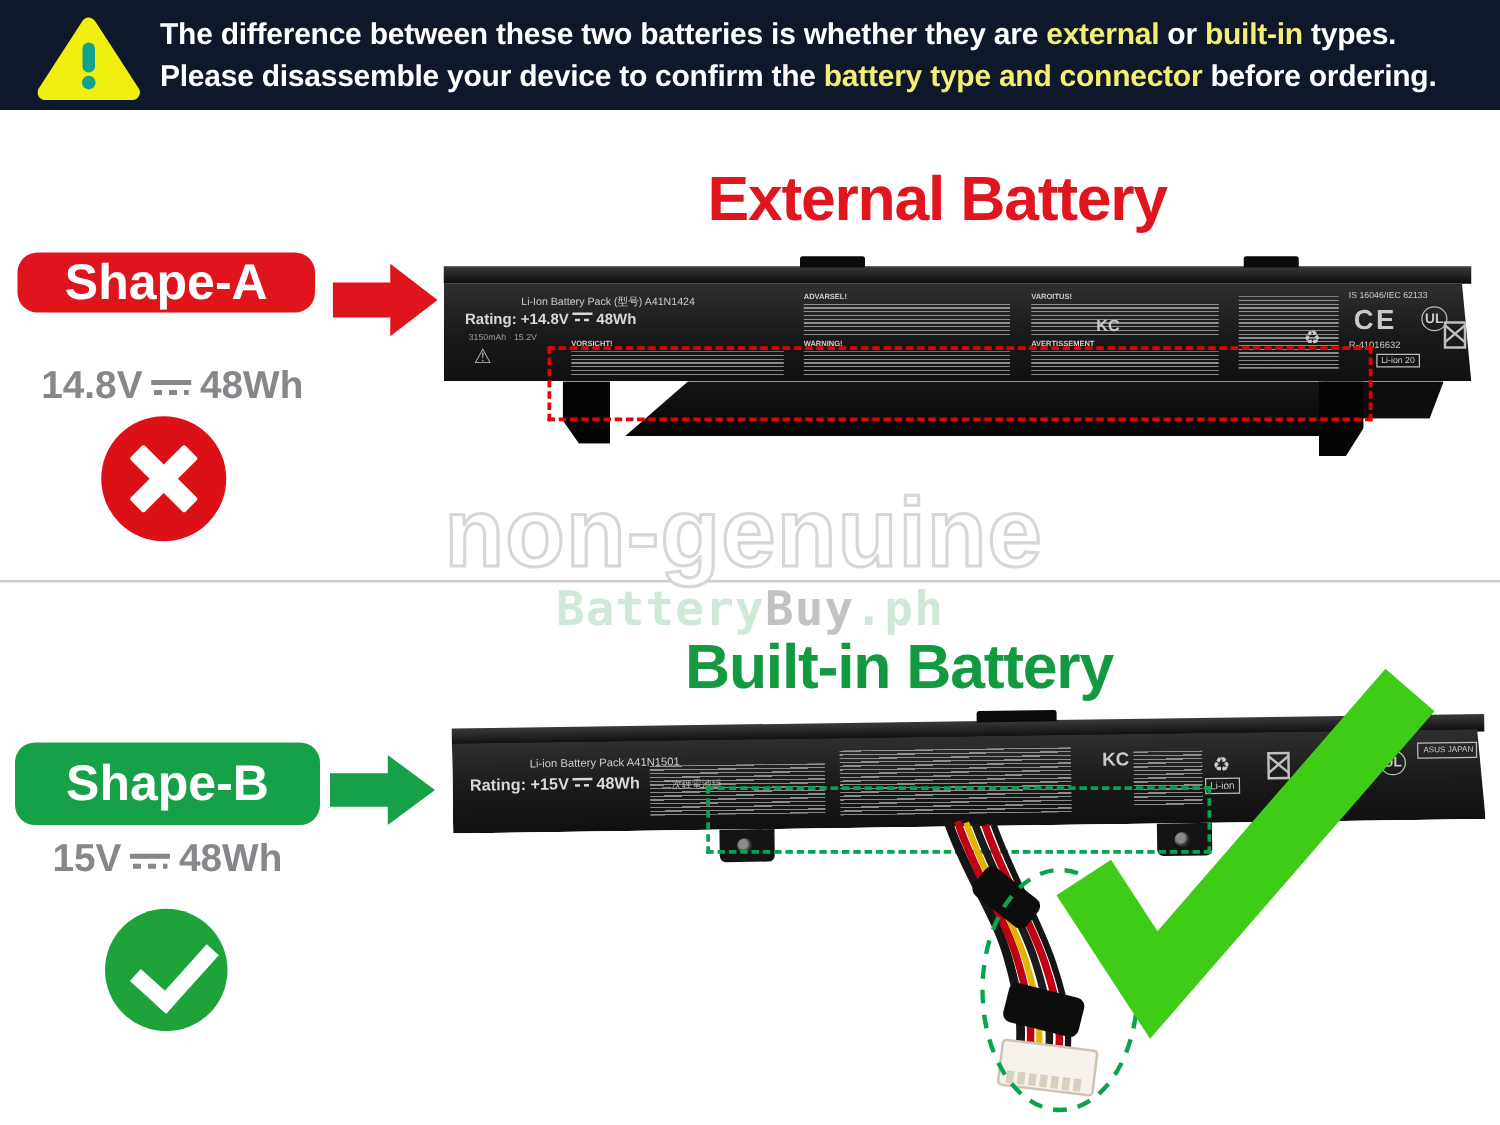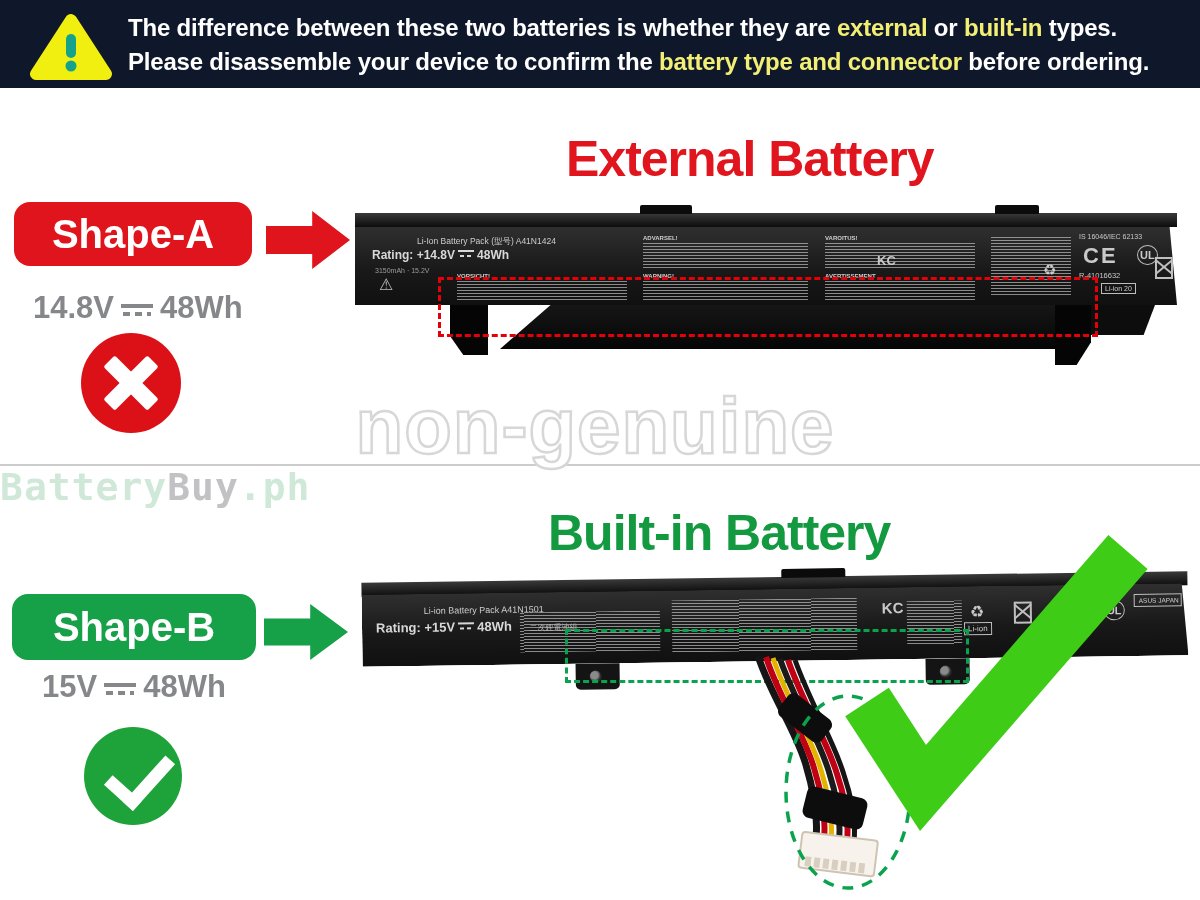"Shape-A" .badge-a { height: 64px -> 48px }
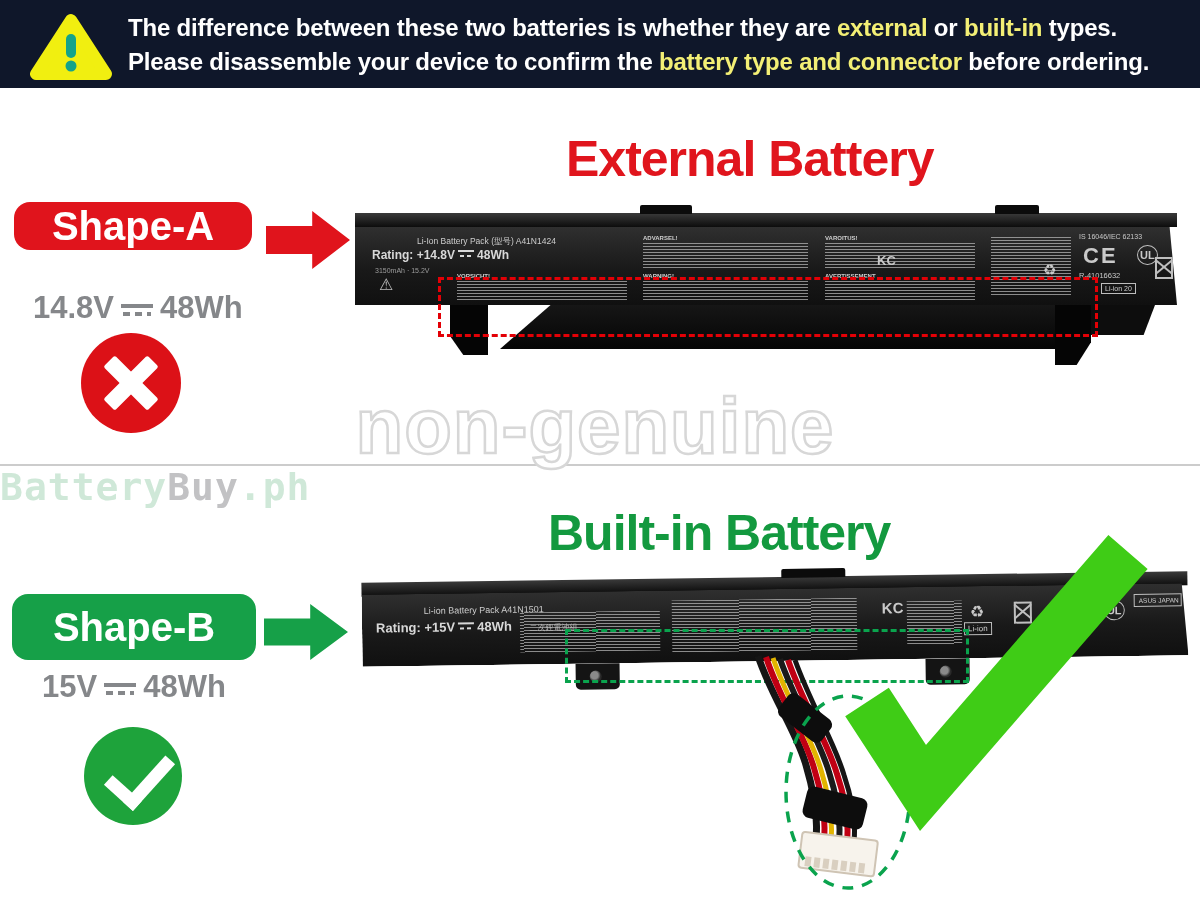"BatteryBuy.ph" .brand { text-align: none -> center }
